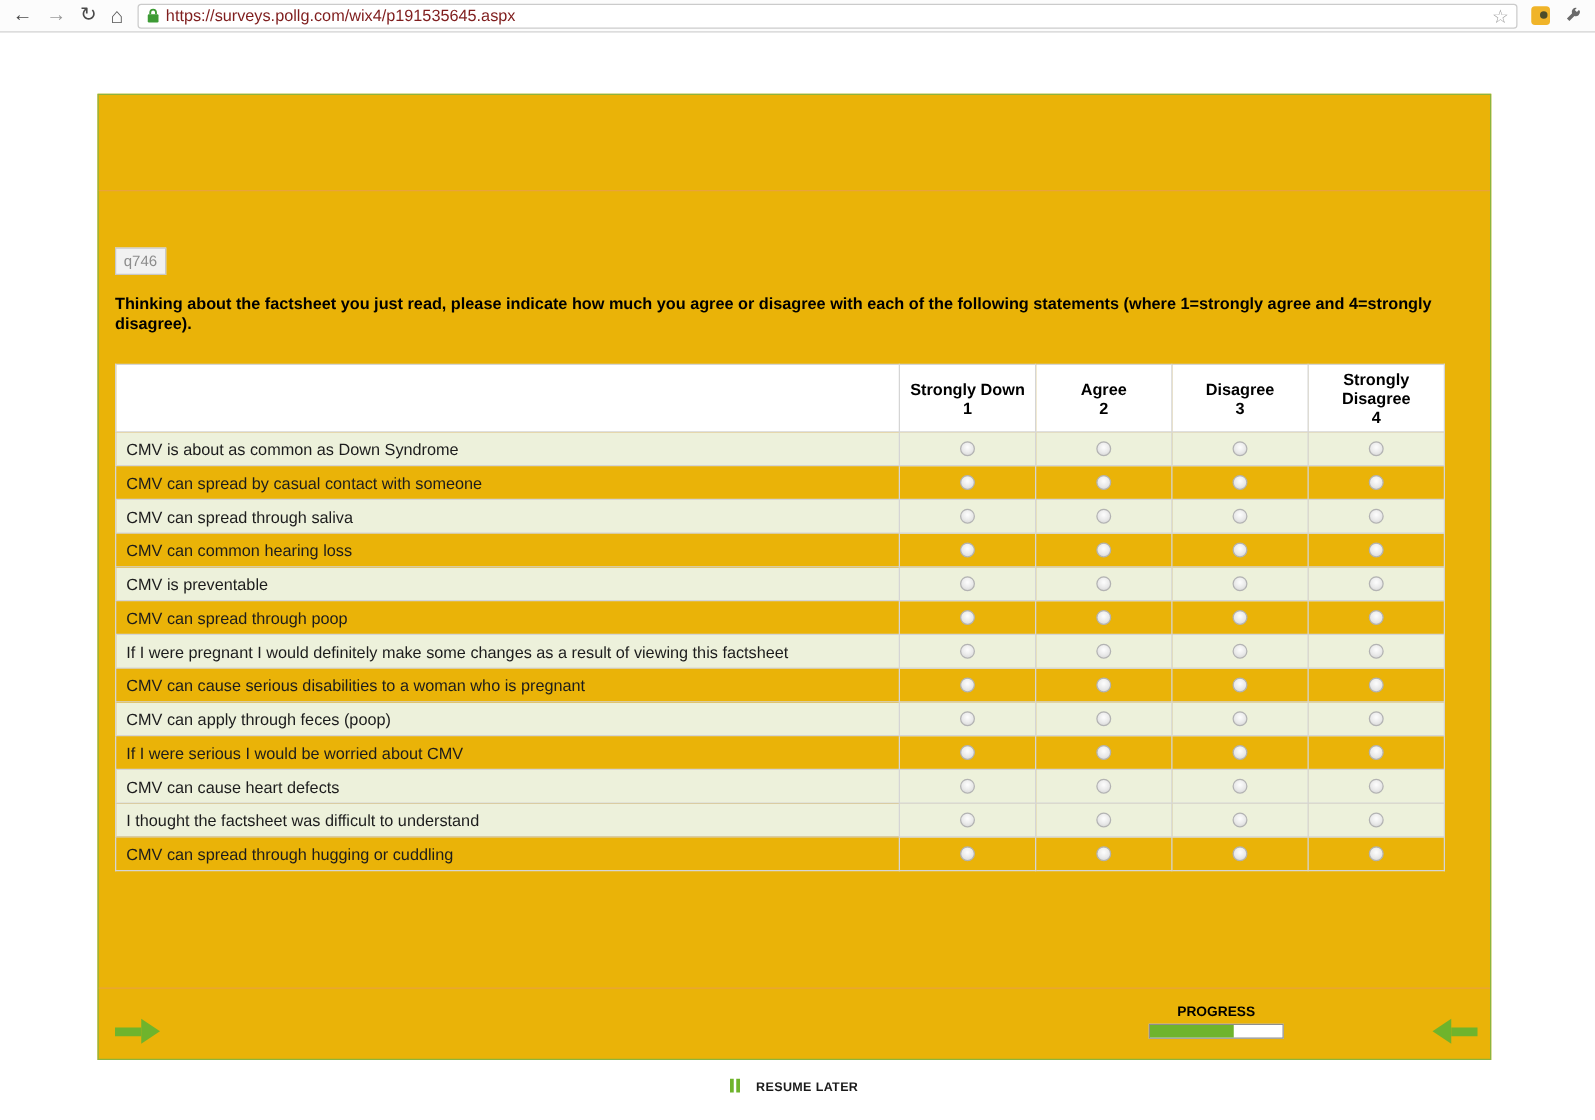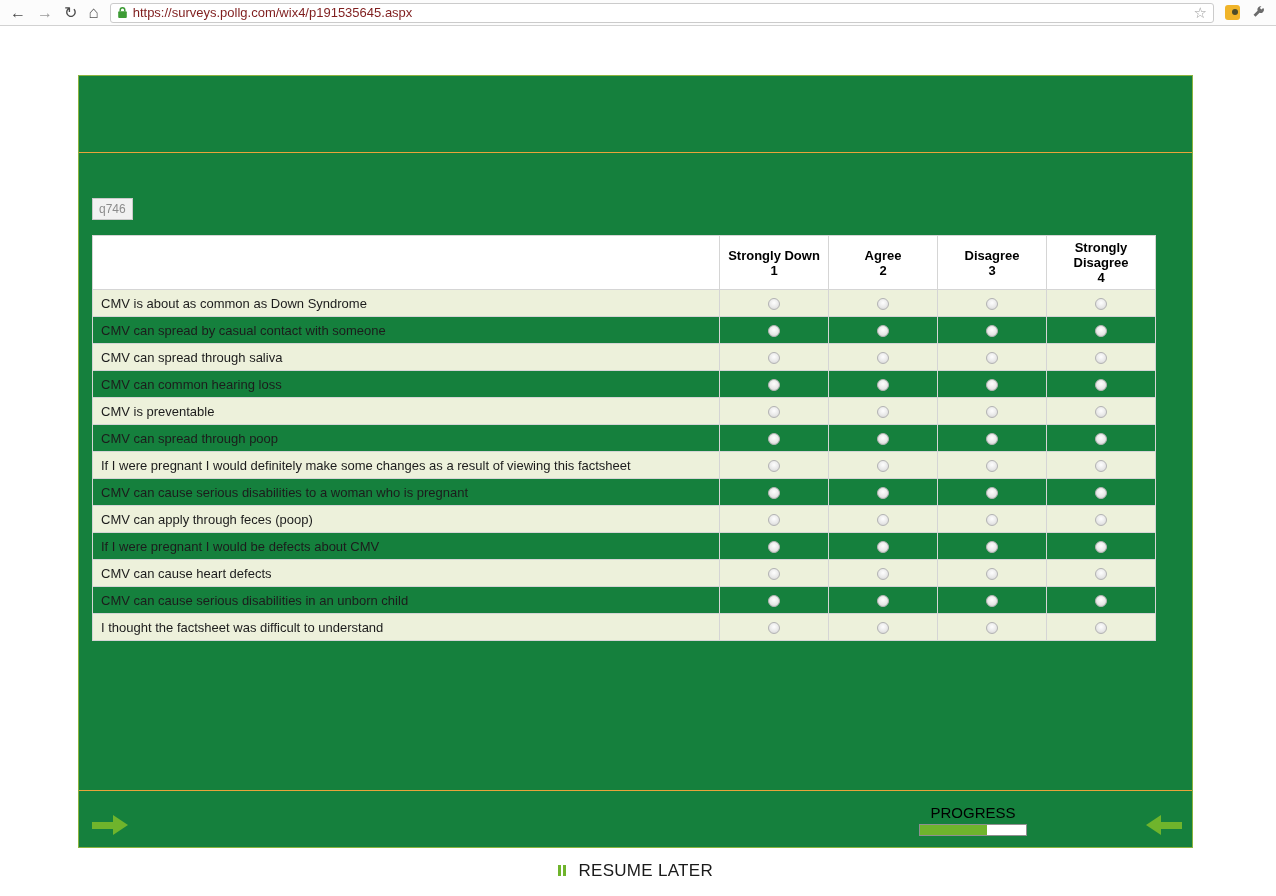"q746" .survey-box { background: #15803d -> #eab308 }
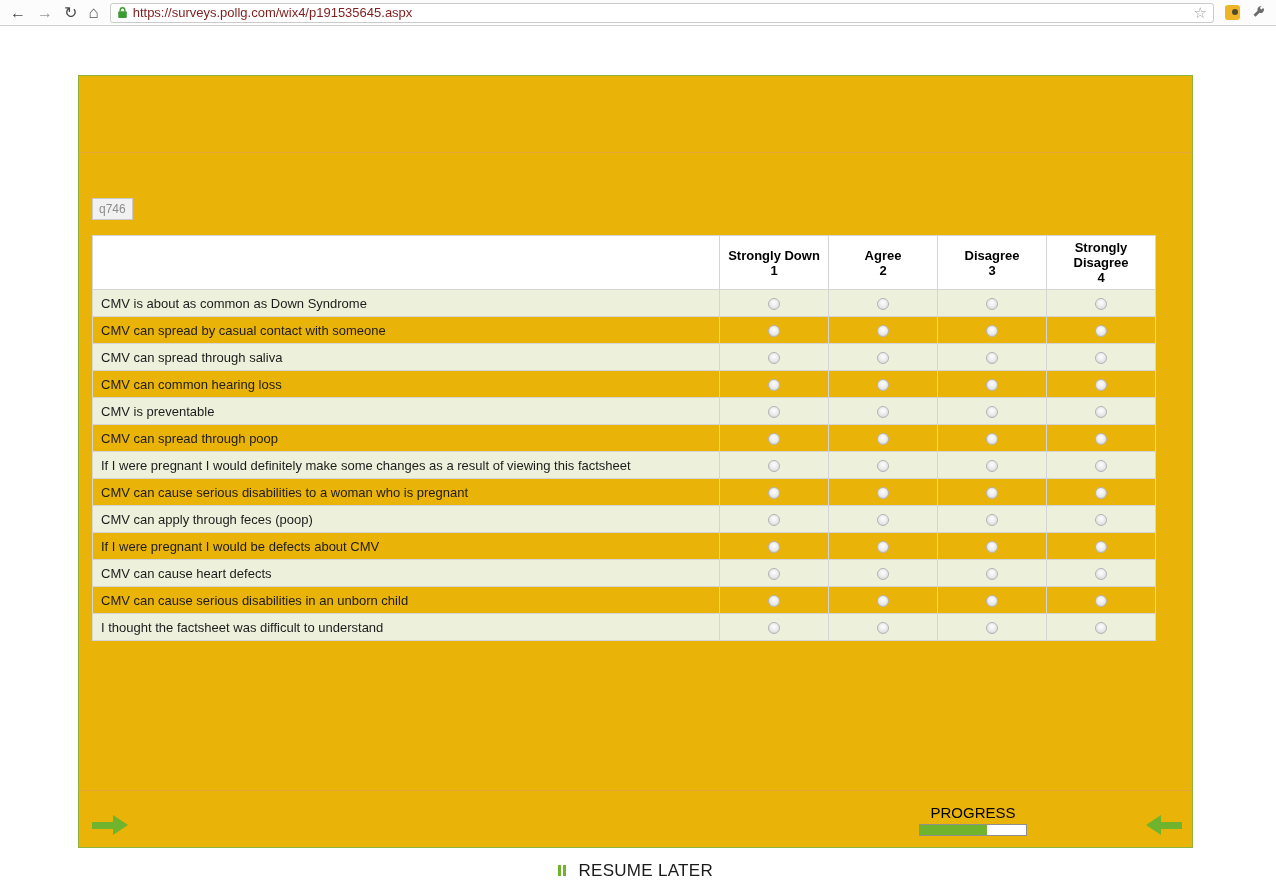"Thinking about the factsheet you" p.question-text { html: none -> <p>Thinking about the factsheet you just read, please indicate how much you agree or disagree with each of the following statements (where 1=strongly agree and 4=strongly disagree).</p> }
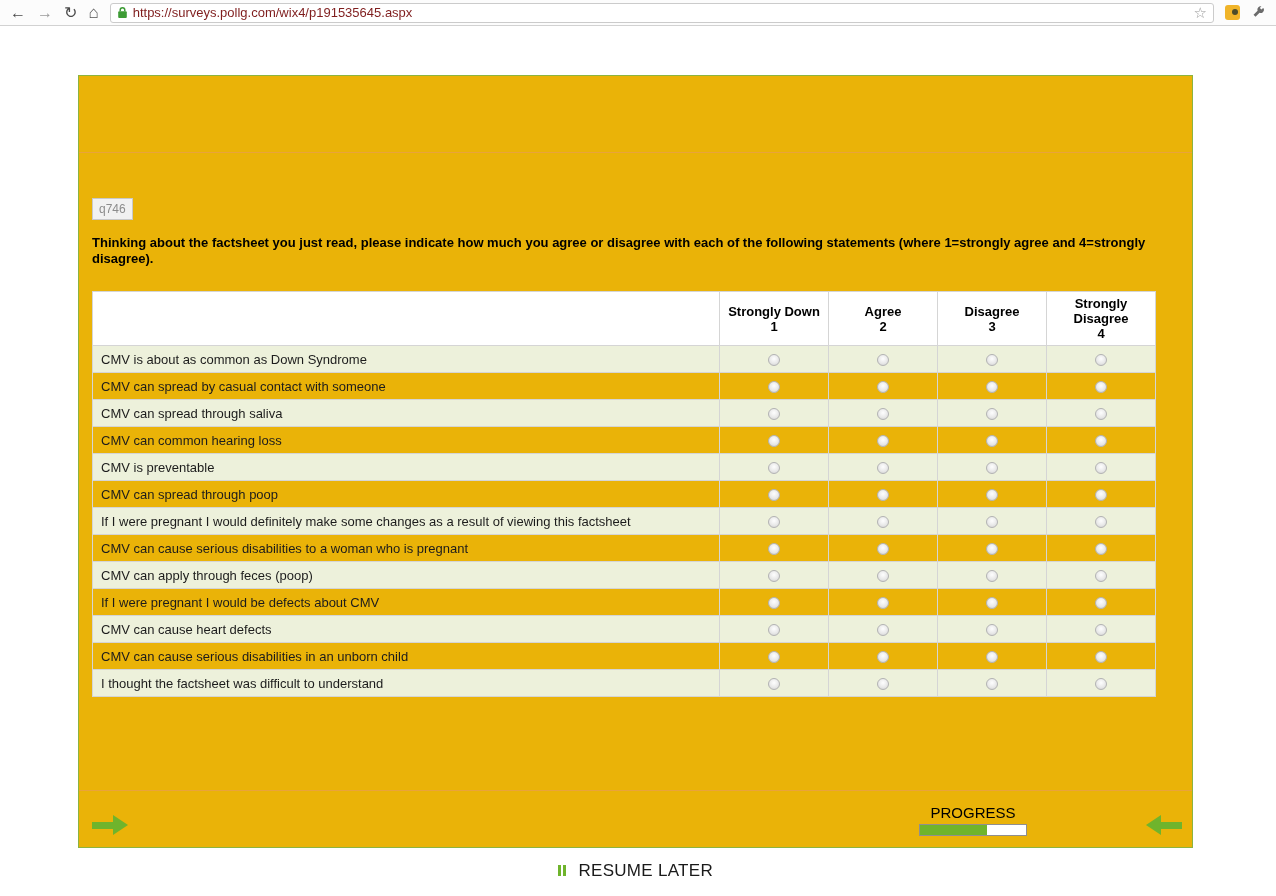"If I were pregnant I would be" td.statement { text: pregnant I would be defects -> serious I would be worried }
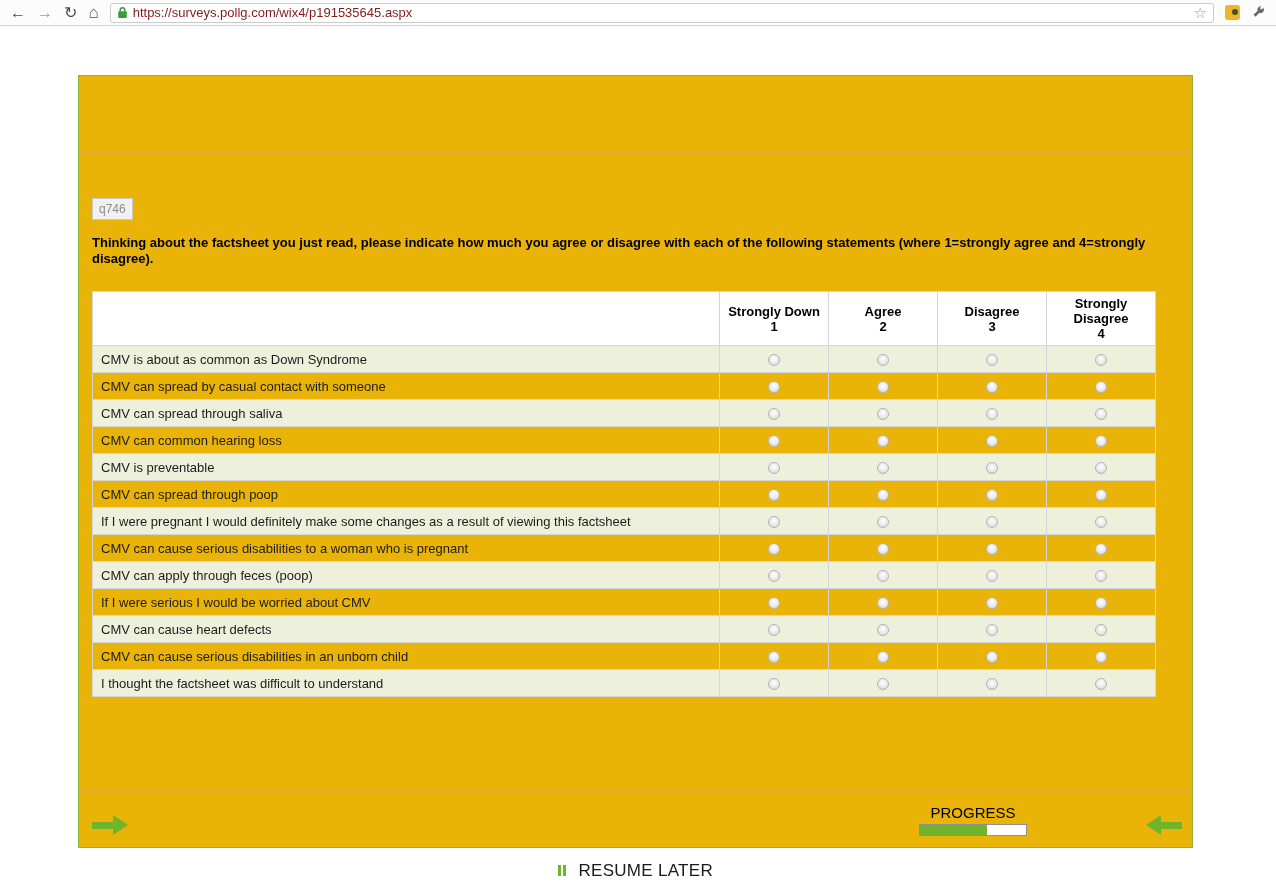"CMV can cause serious disabilities in" tr { html: <tr> <td>CMV can cause serious disabilities in an unborn child</td> <td><input></td> <td><input></td> <td><input></td> <td><input></td> </tr> -> none }
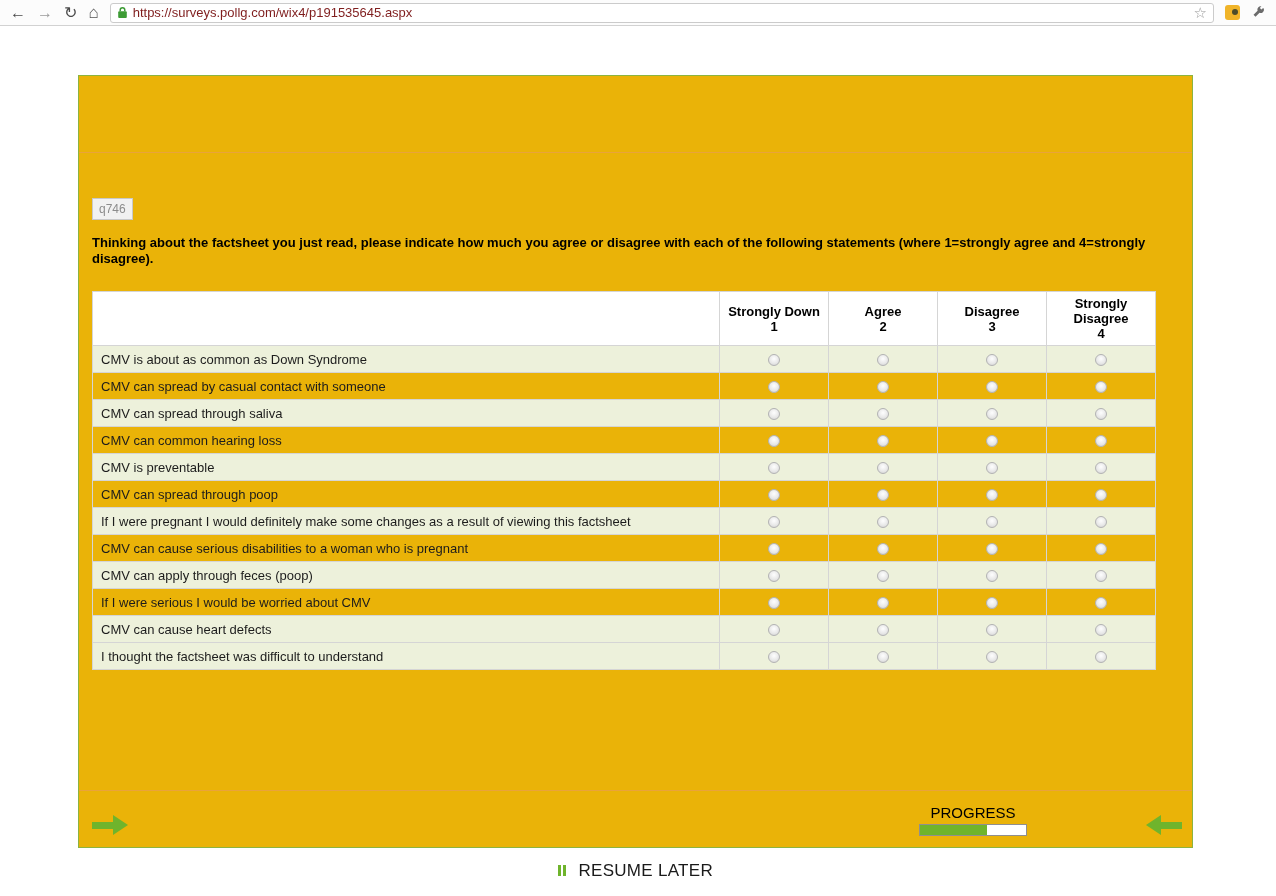"CMV can spread through hugging" tr { html: none -> <tr> <td>CMV can spread through hugging or cuddling</td> <td><input></td> <td><input></td> <td><input></td> <td><input></td> </tr> }
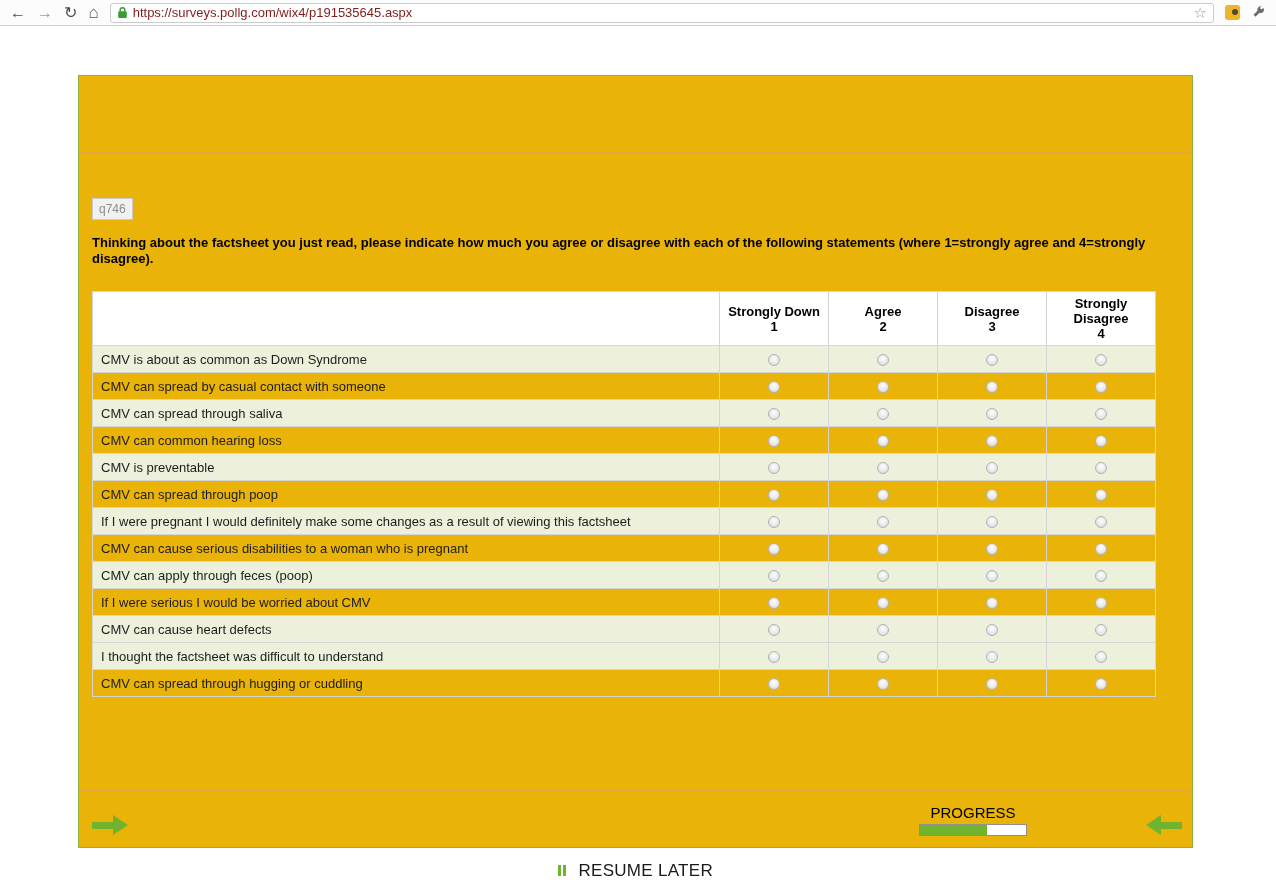"PROGRESS" .progress-label { font-size: 15px -> 11px; font-weight: normal -> bold }
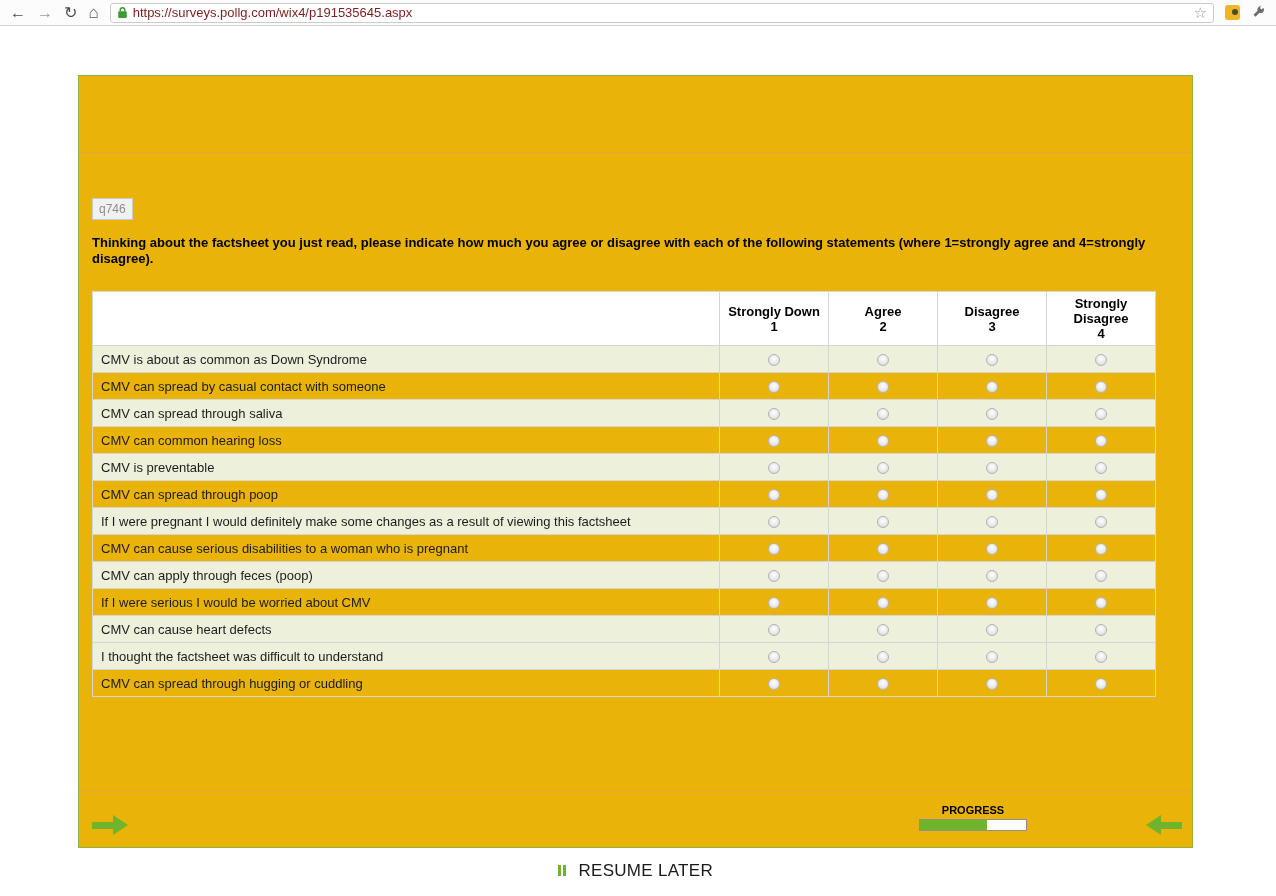"RESUME LATER" .resume-label { font-size: 17px -> 10px; font-weight: normal -> bold }
